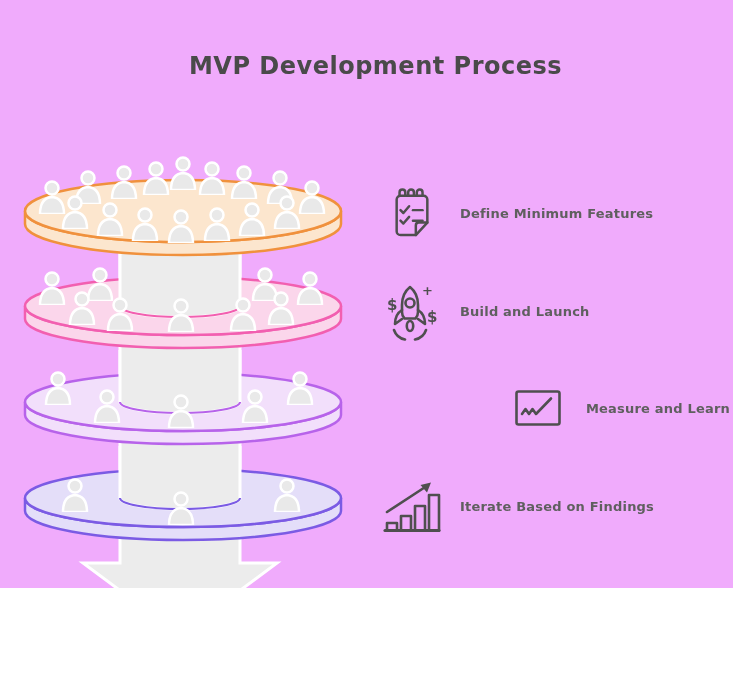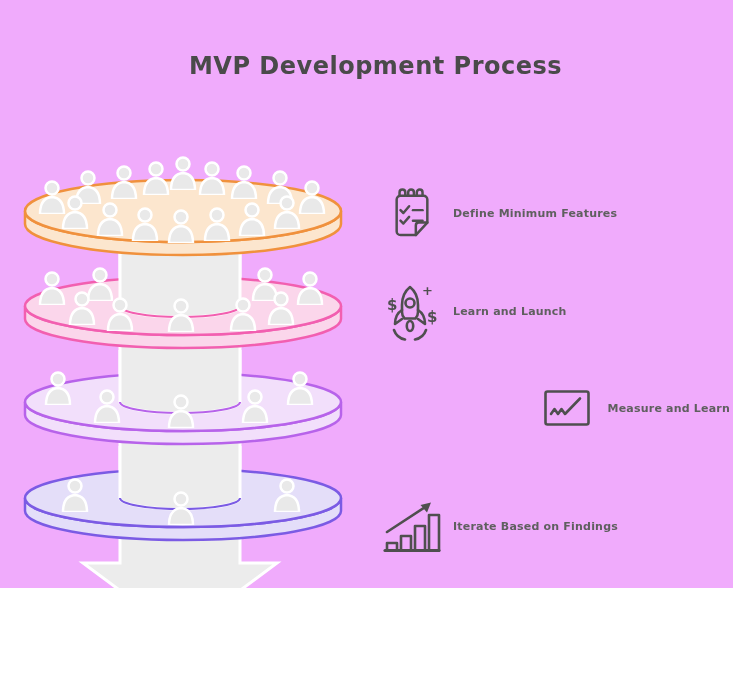"Define Minimum Features" .step-label { font-size: 11px -> 13px; margin-left: 9px -> 16px }
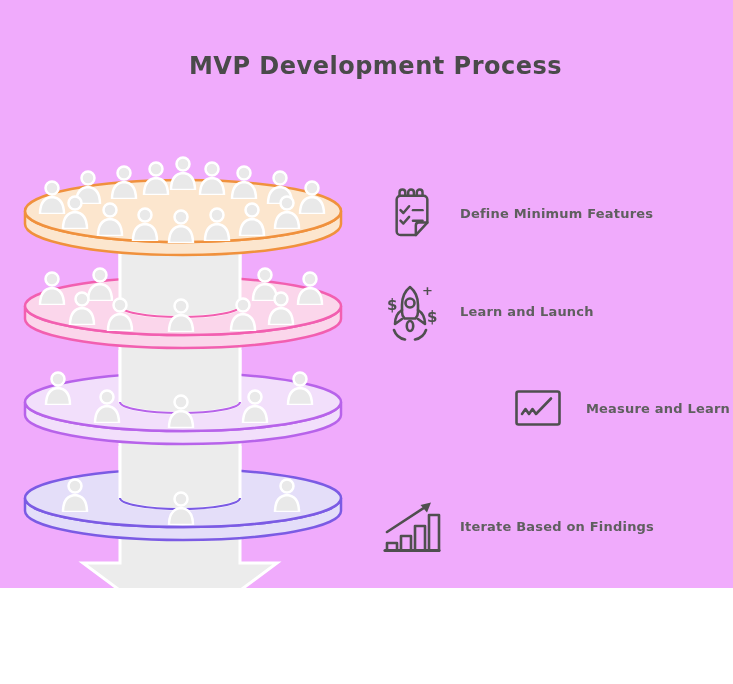"Learn and Launch" span.step-label { text: Learn -> Build }
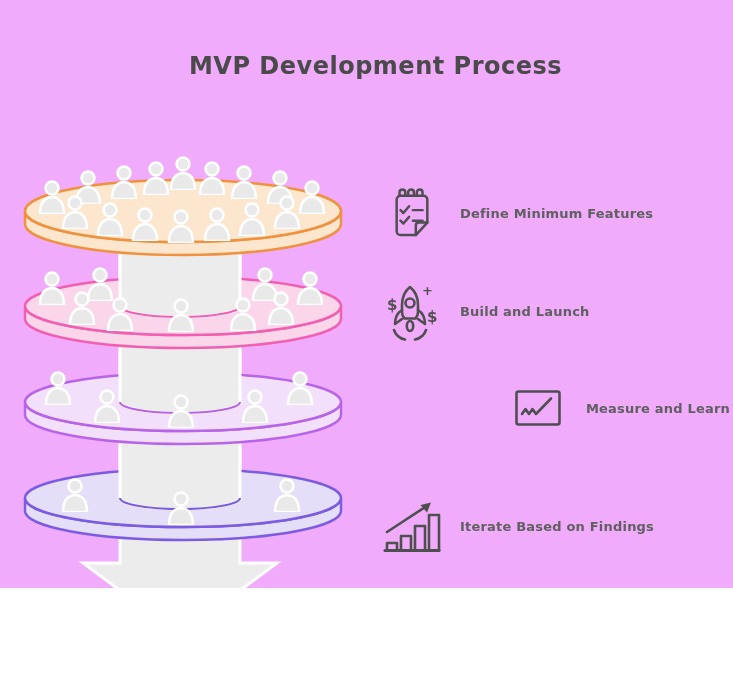"Iterate Based on Findings" .step-4 { top: 494px -> 474px }
